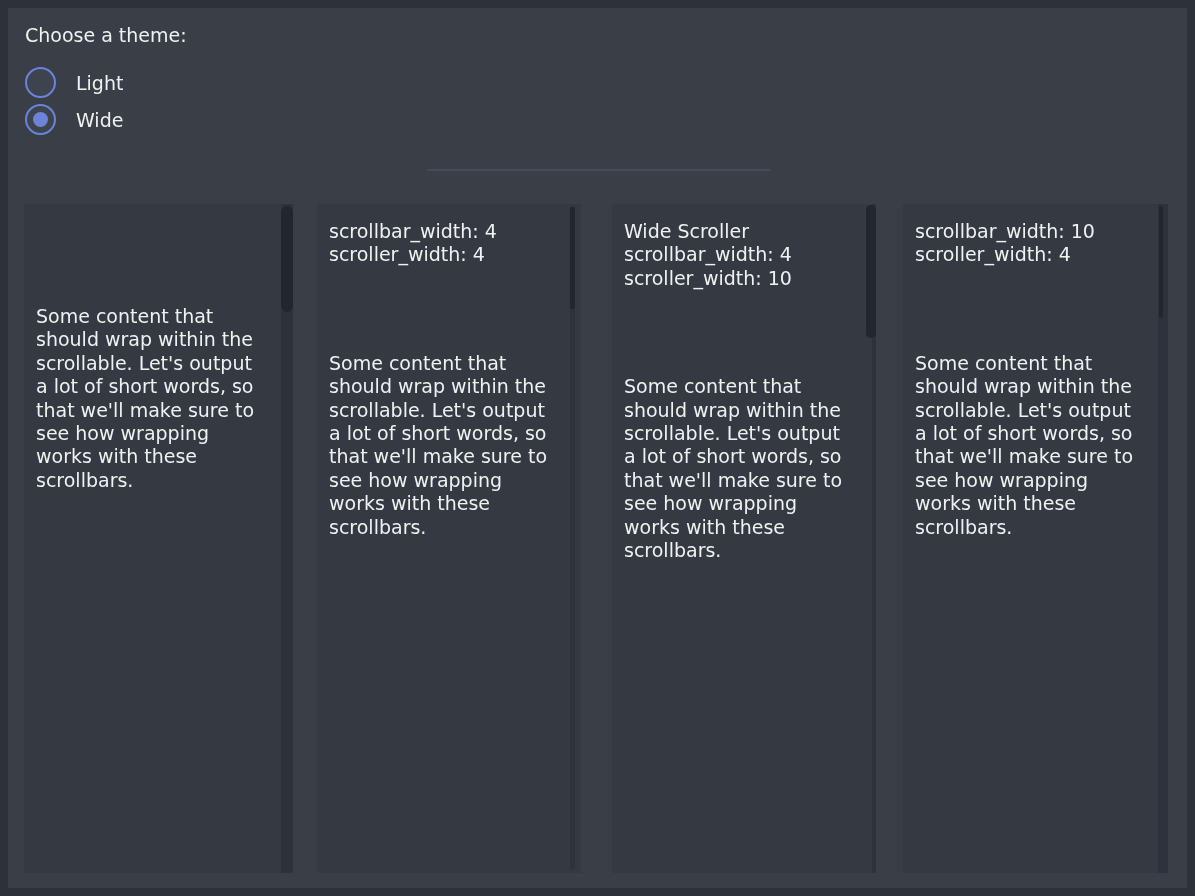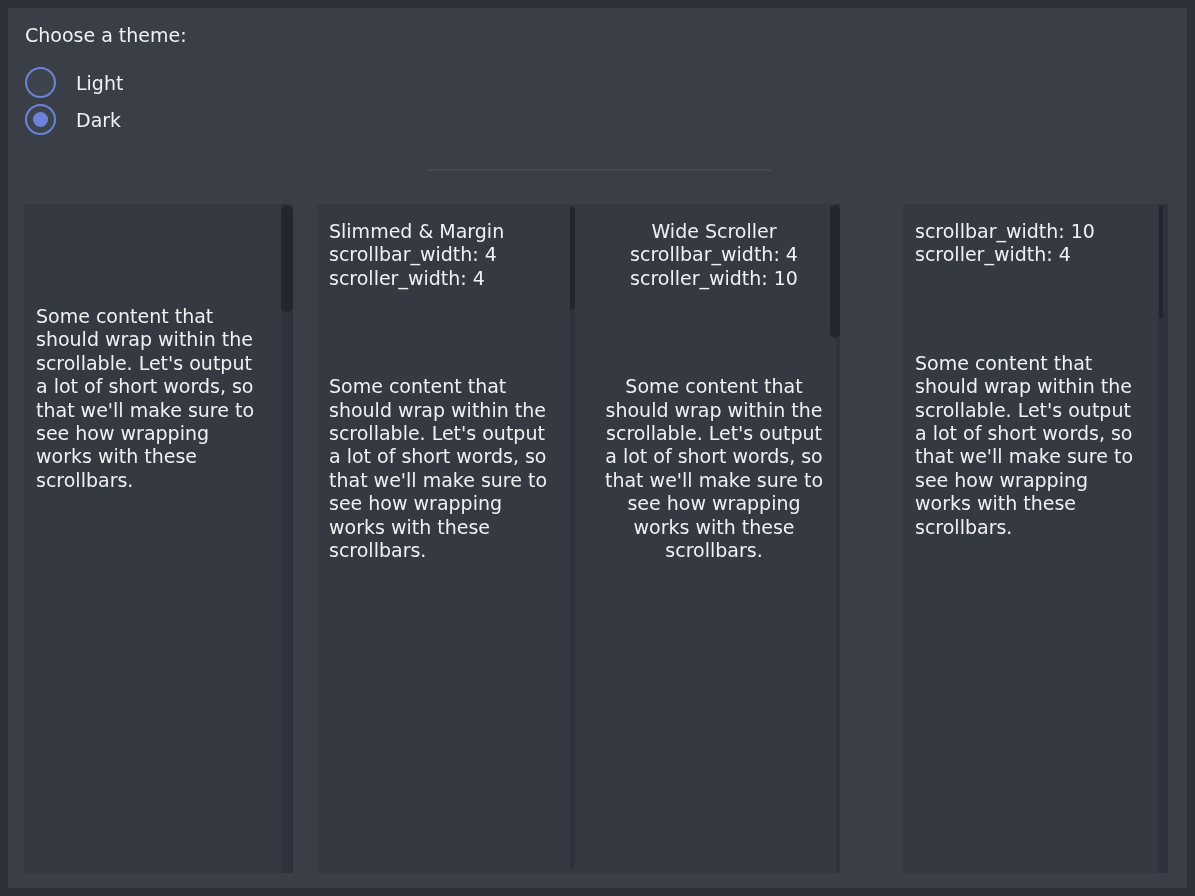"Dark" span.radio-label { text: Dark -> Wide }
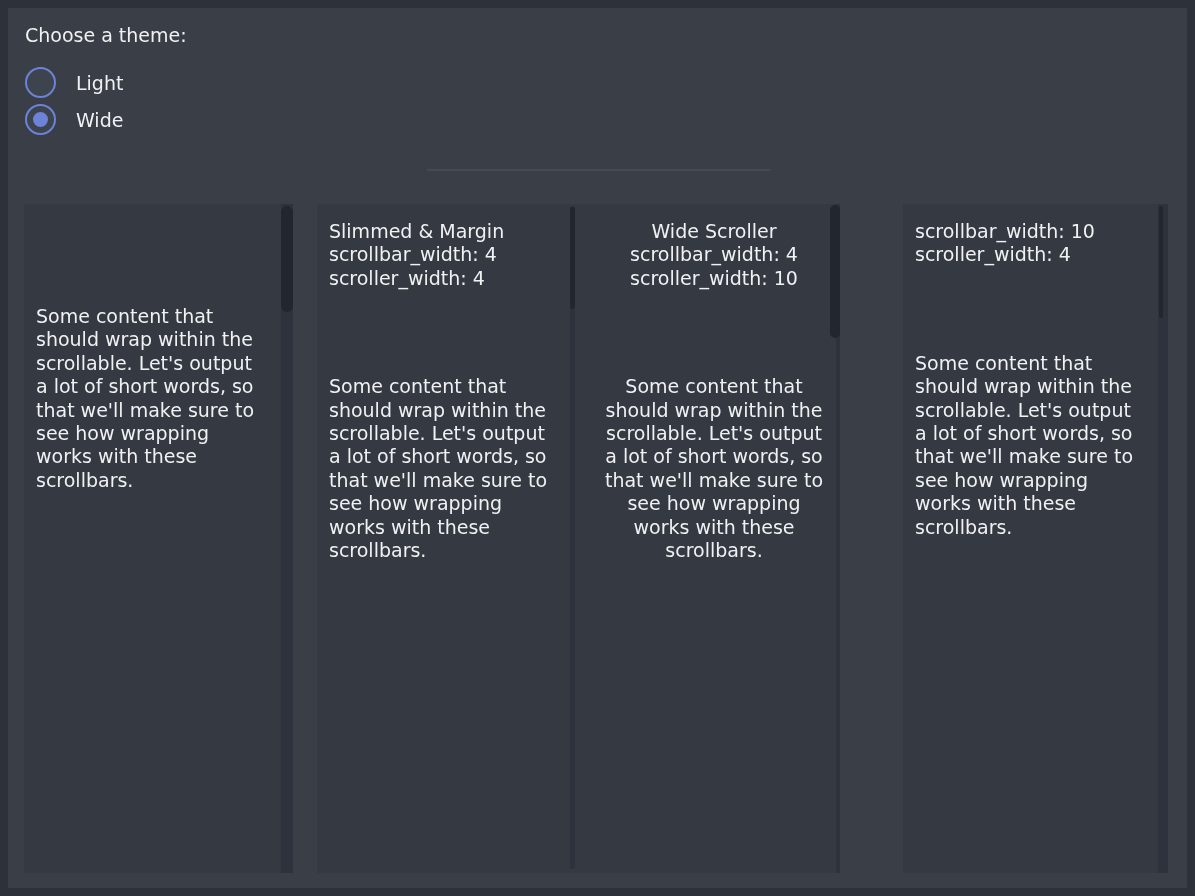"Slimmed & Margin" div { html: <div>Slimmed &amp; Margin</div> -> none }
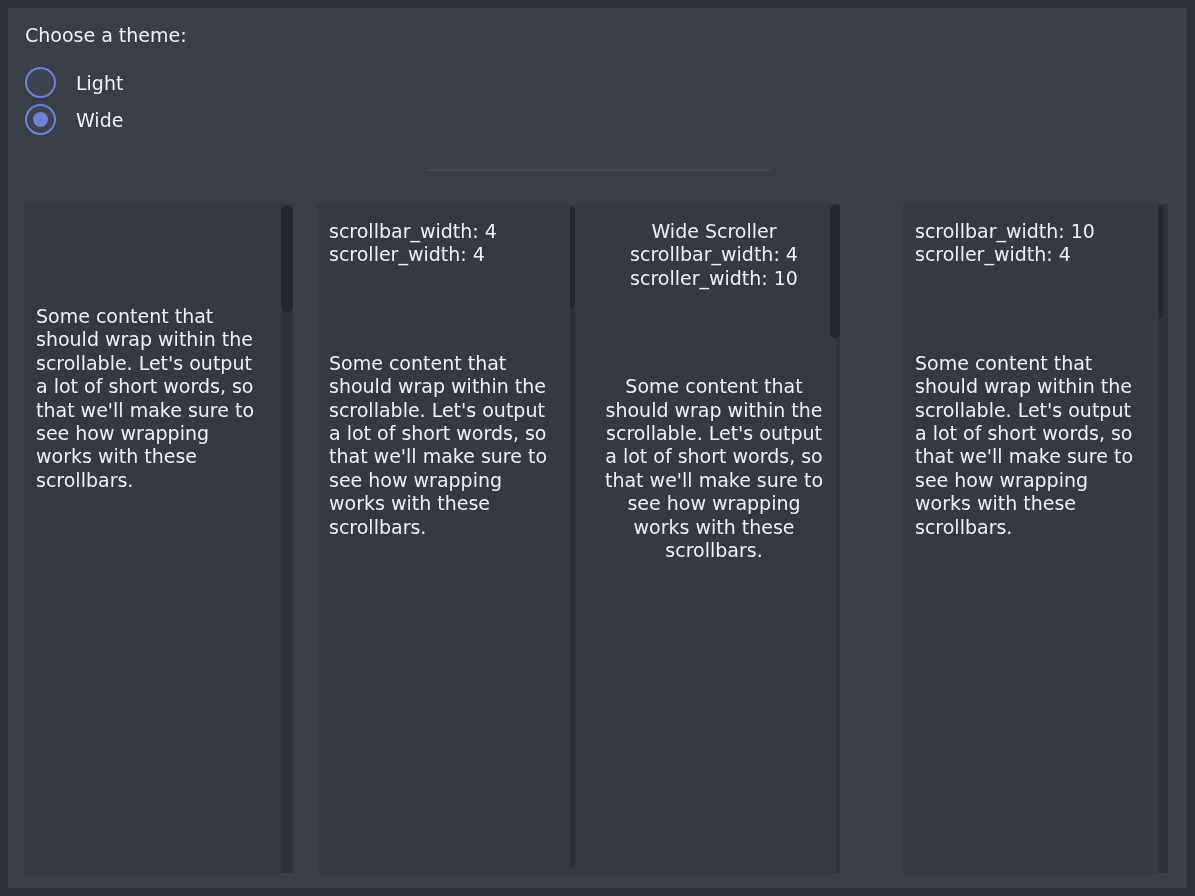"Wide Scroller" .panel.p3 { left: 568px -> 604px; text-align: center -> none }
